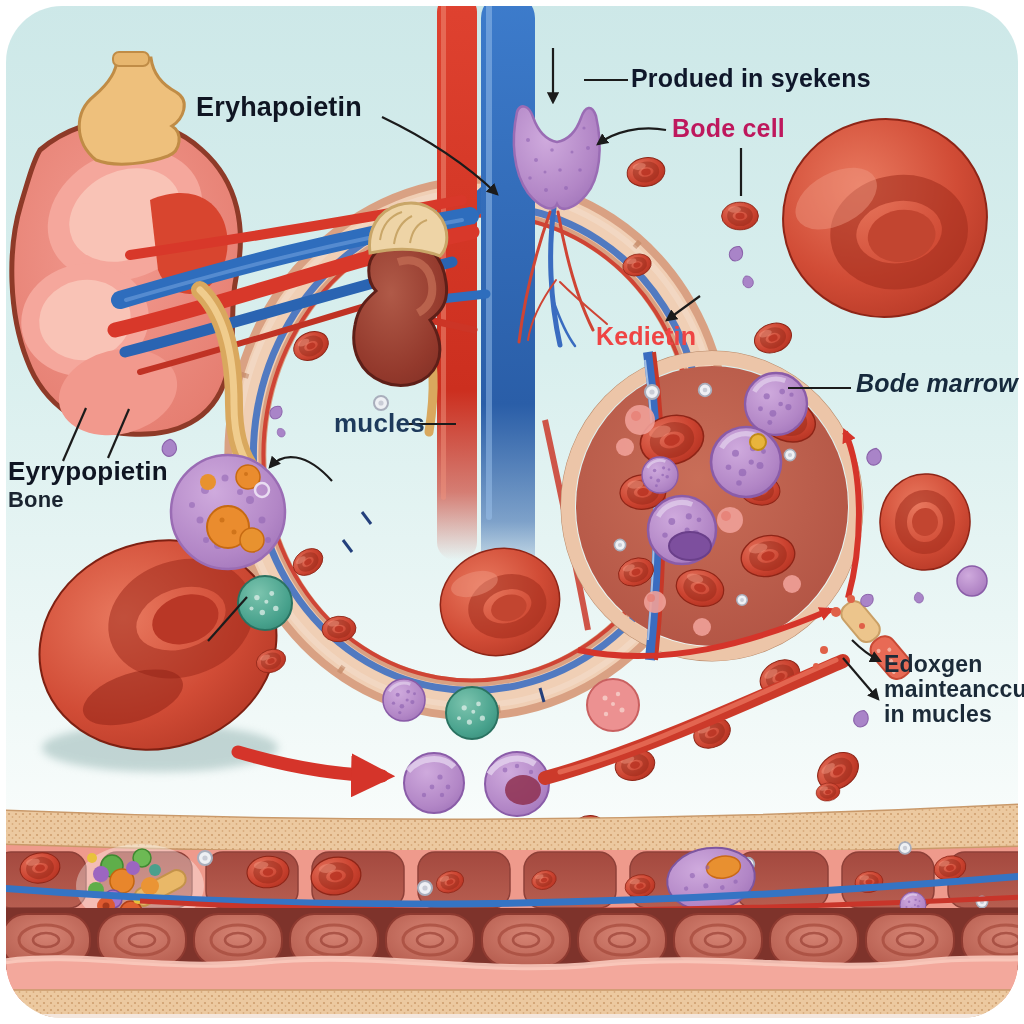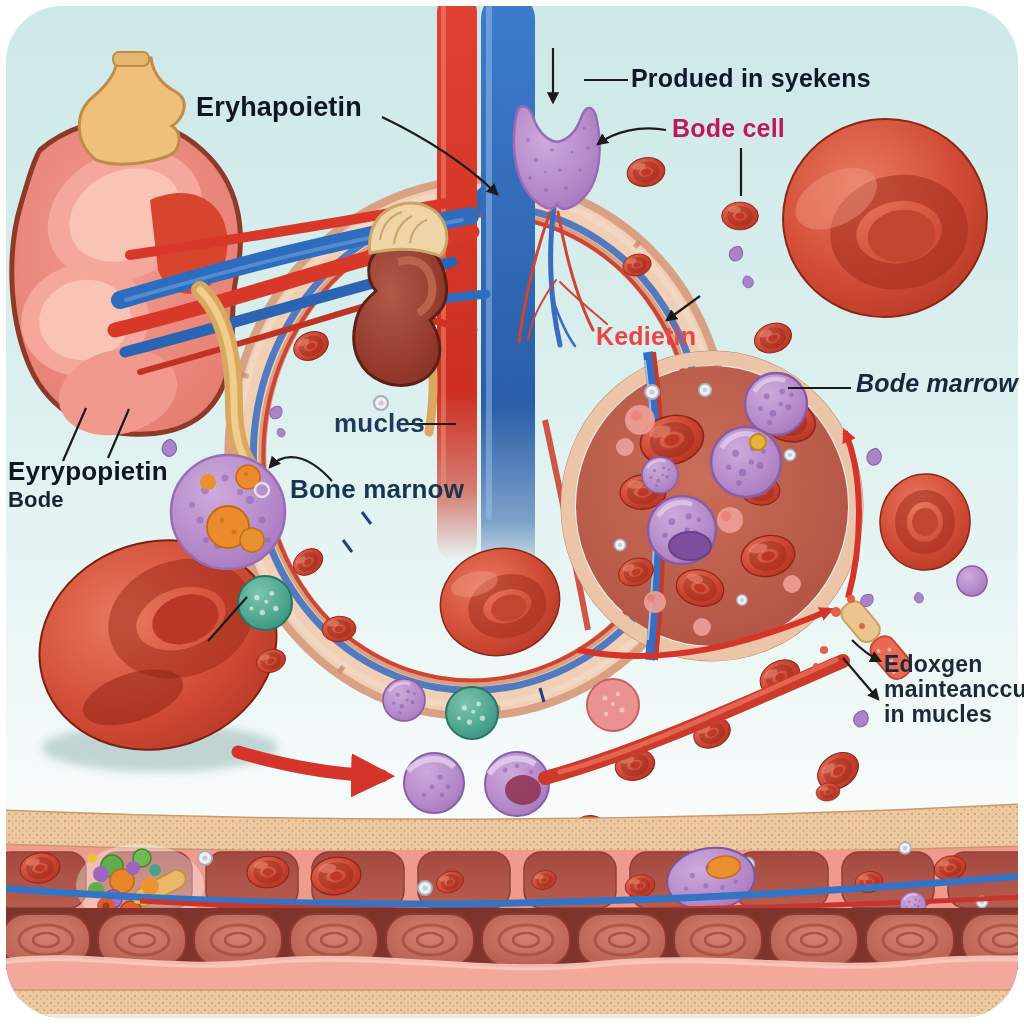"Bode" span { text: Bode -> Bone }
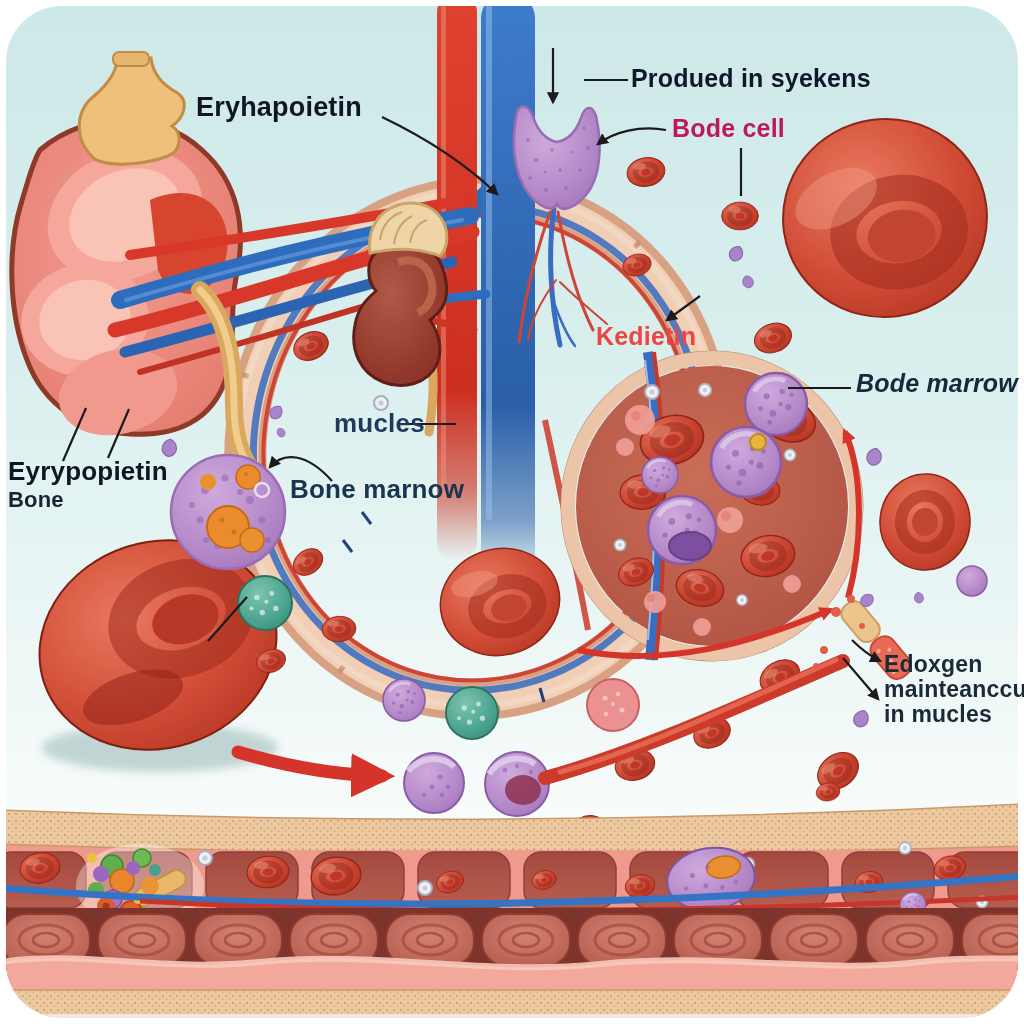"Bone marnow" div.lbl { html: <div><span>Bone marnow</span></div> -> none }
